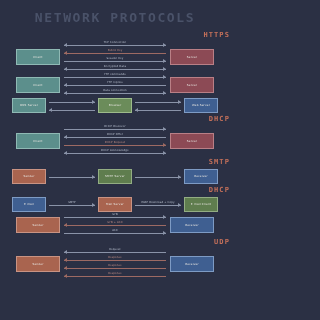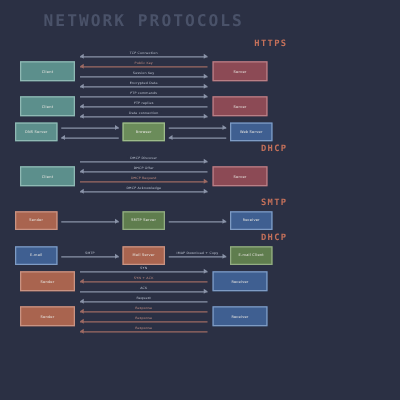"UDP" div.sec-title { html: none -> <div>UDP</div> }
